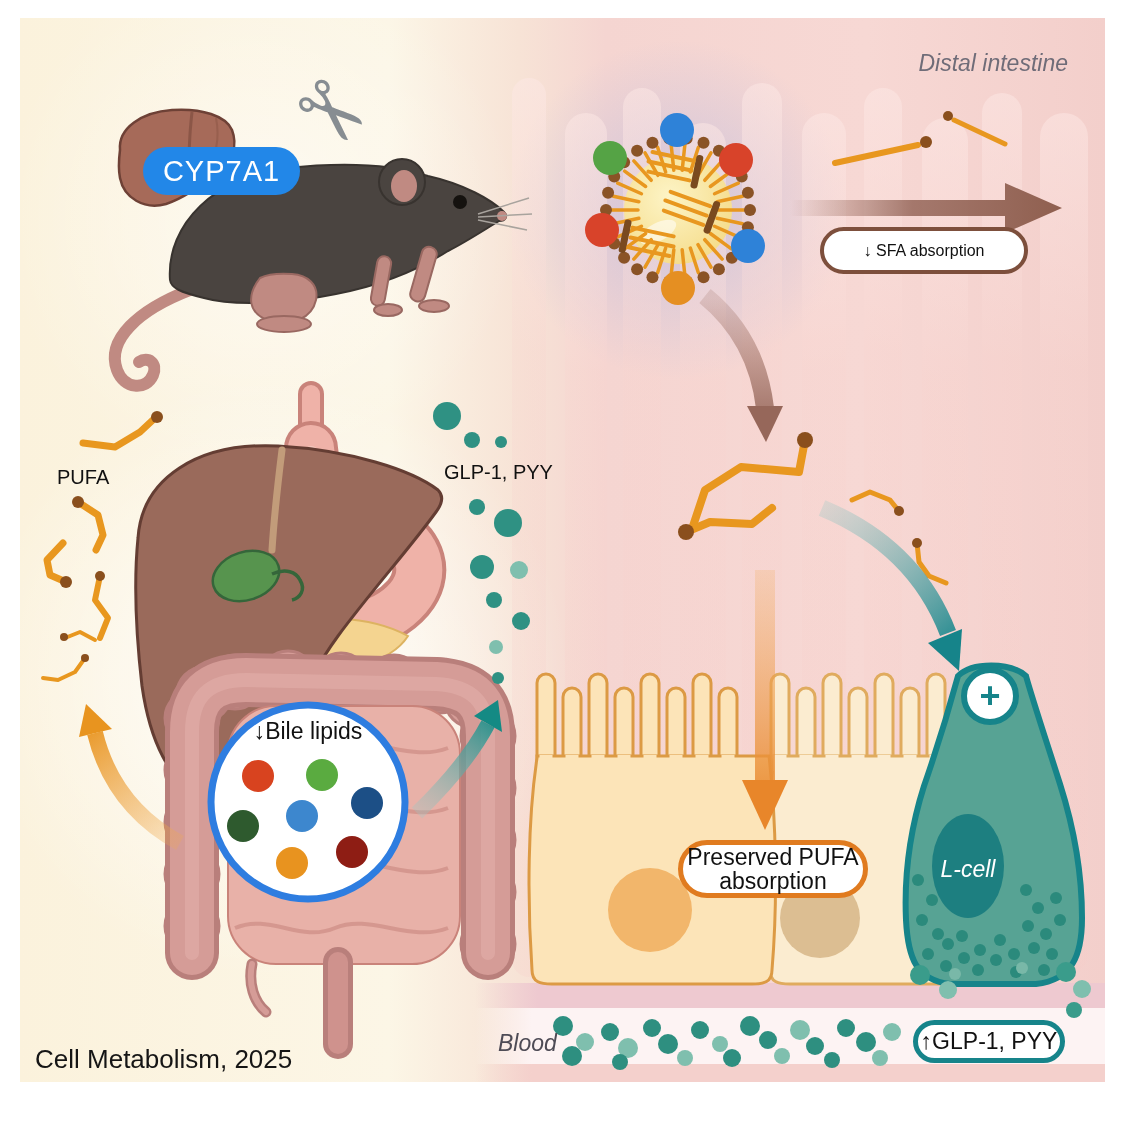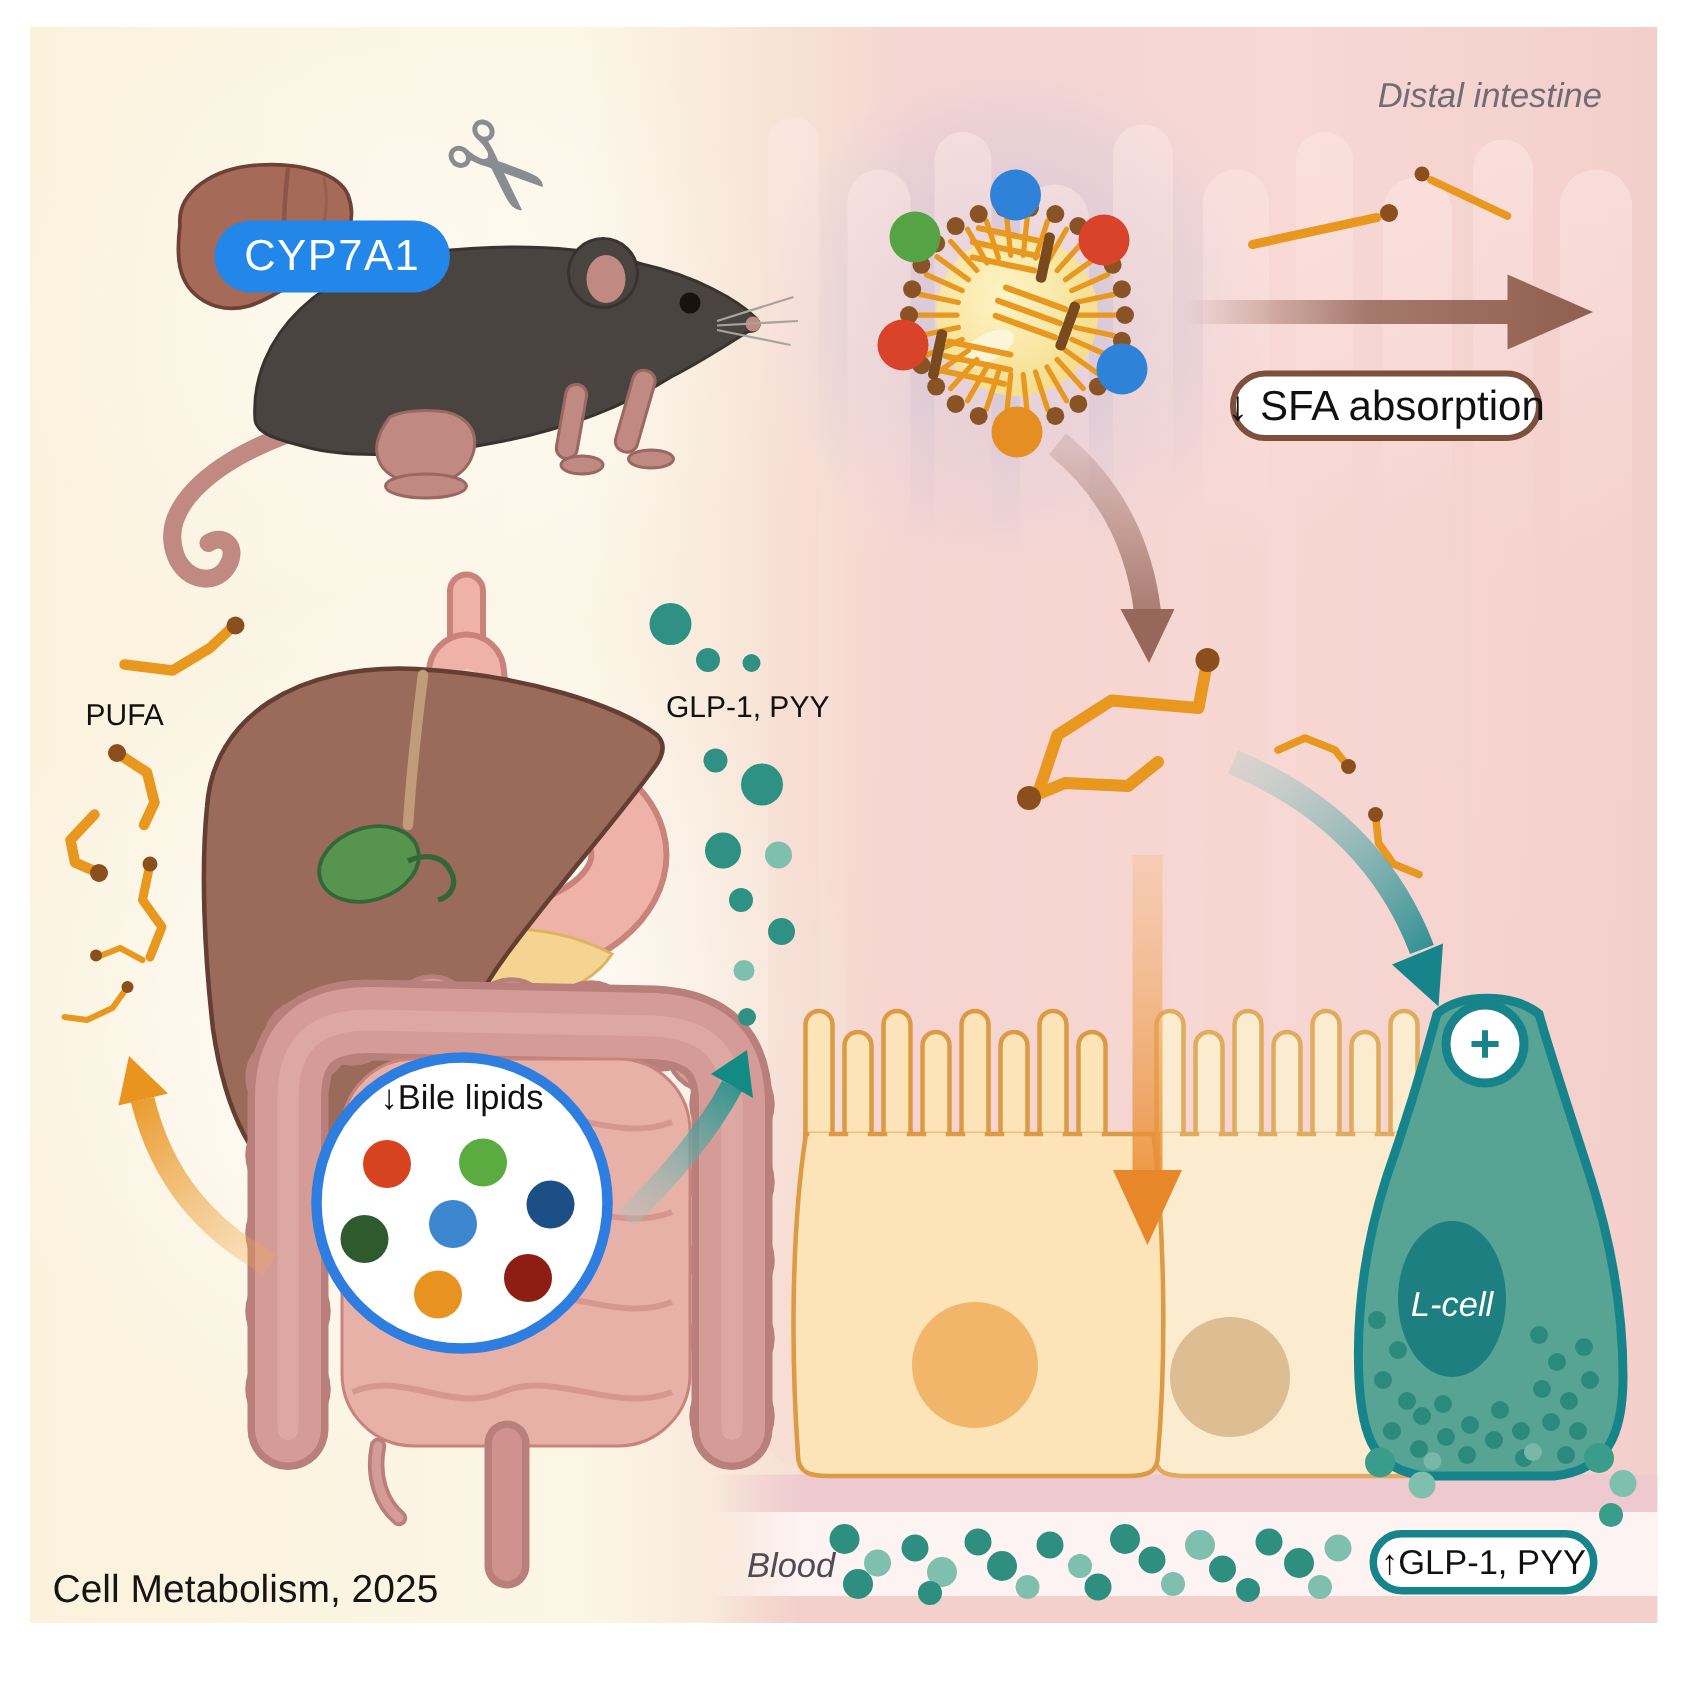"↓ SFA absorption" .pill-sfa { font-size: 28px -> 16px; margin-top: 20px -> none }
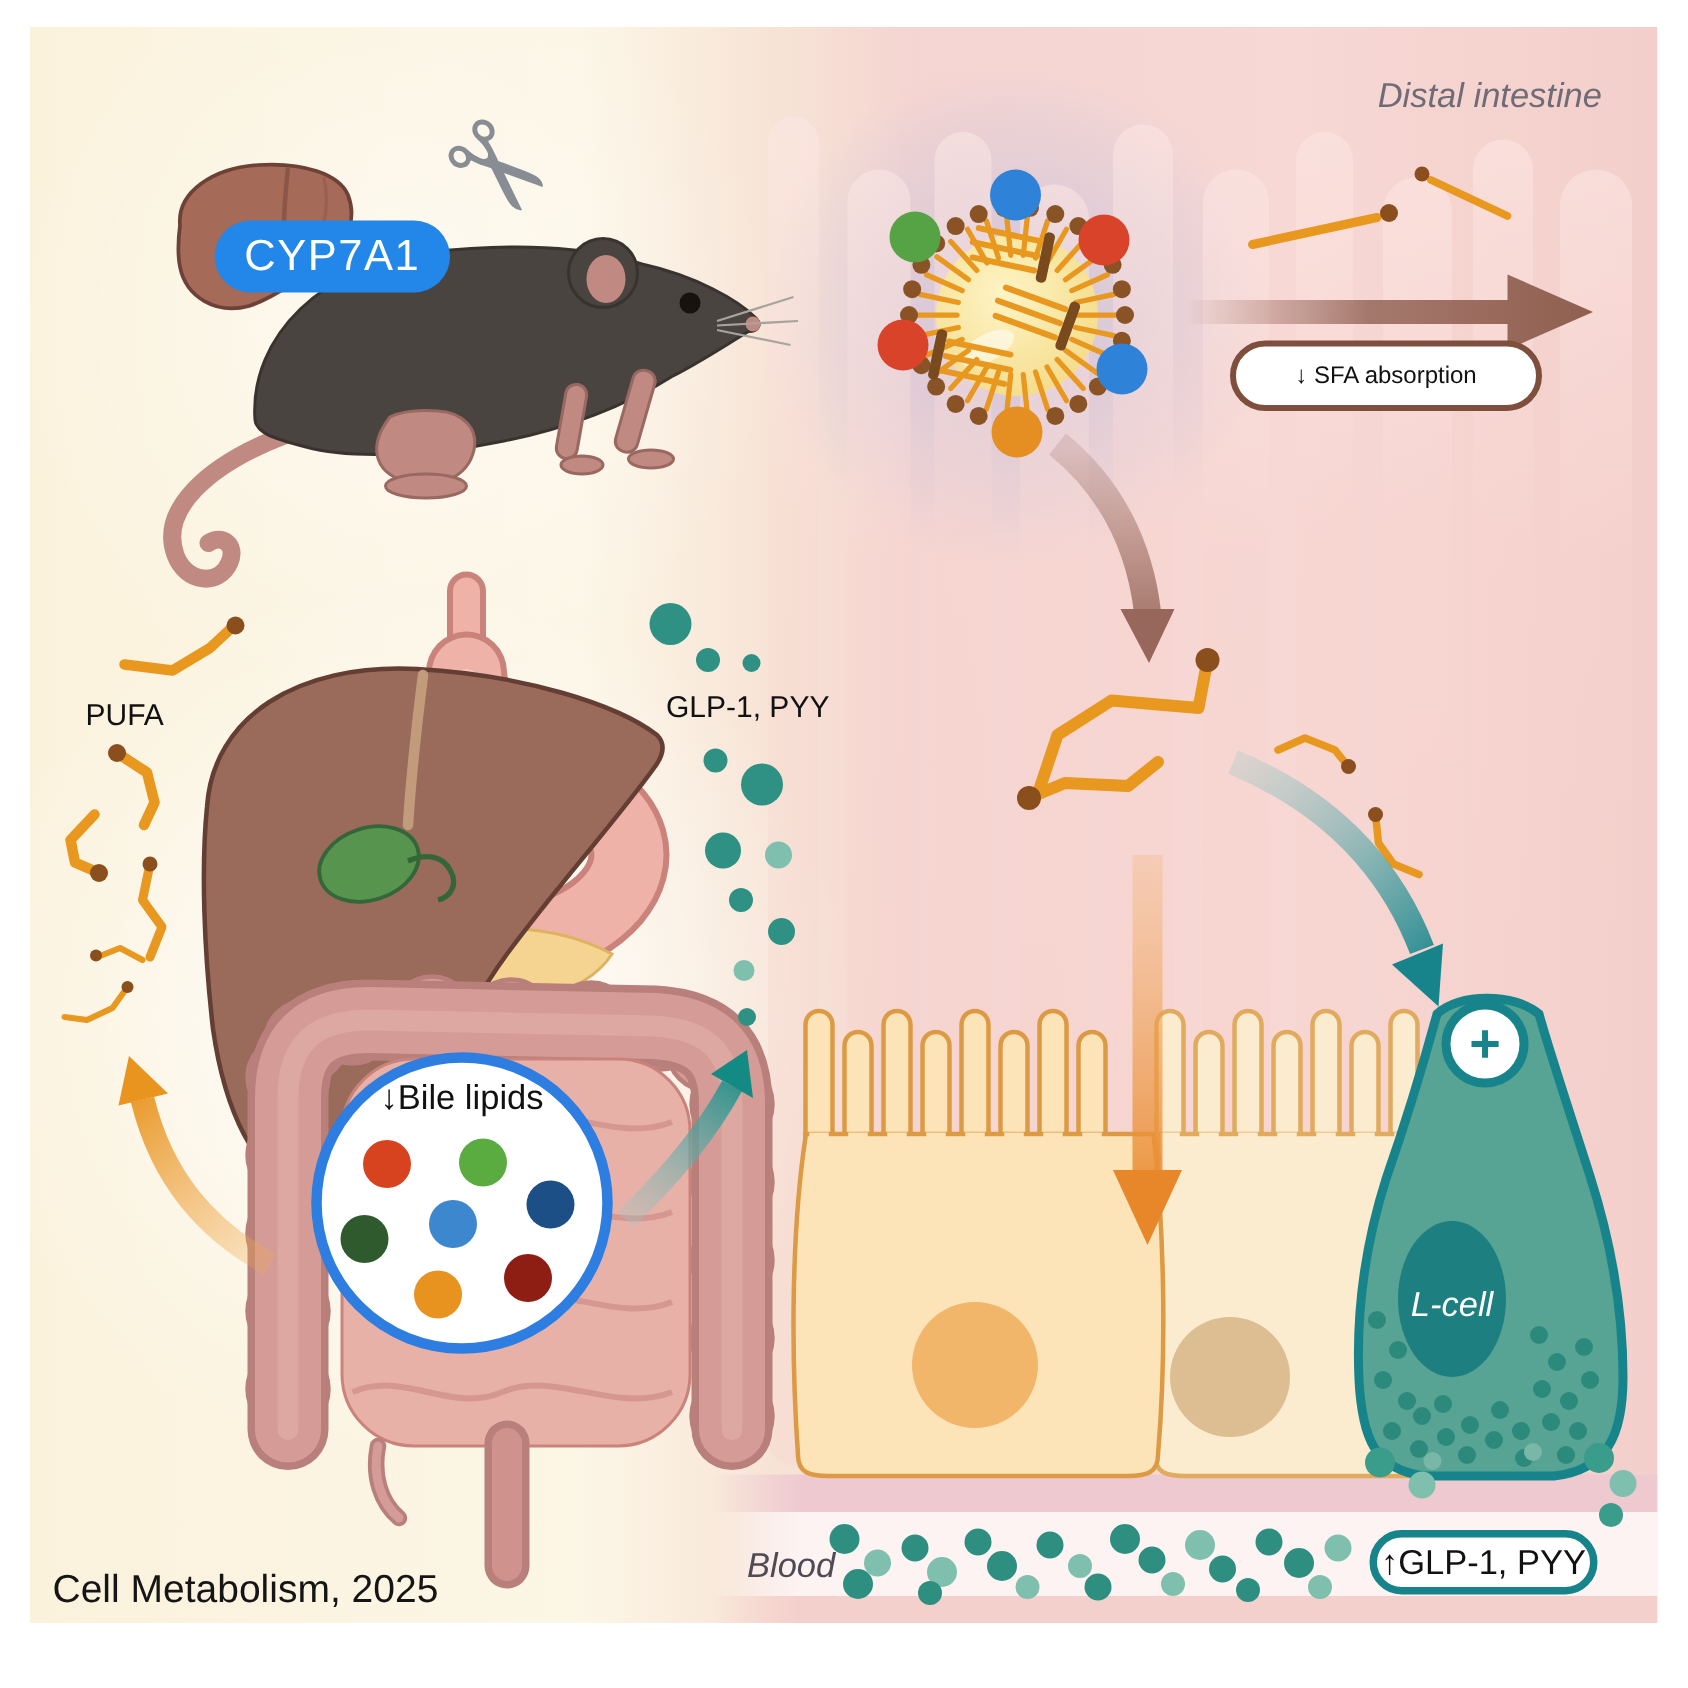"Preserved PUFA" div.pill { html: none -> <div> <span>Preserved PUFA</span> <span>absorption</span> </div> }
